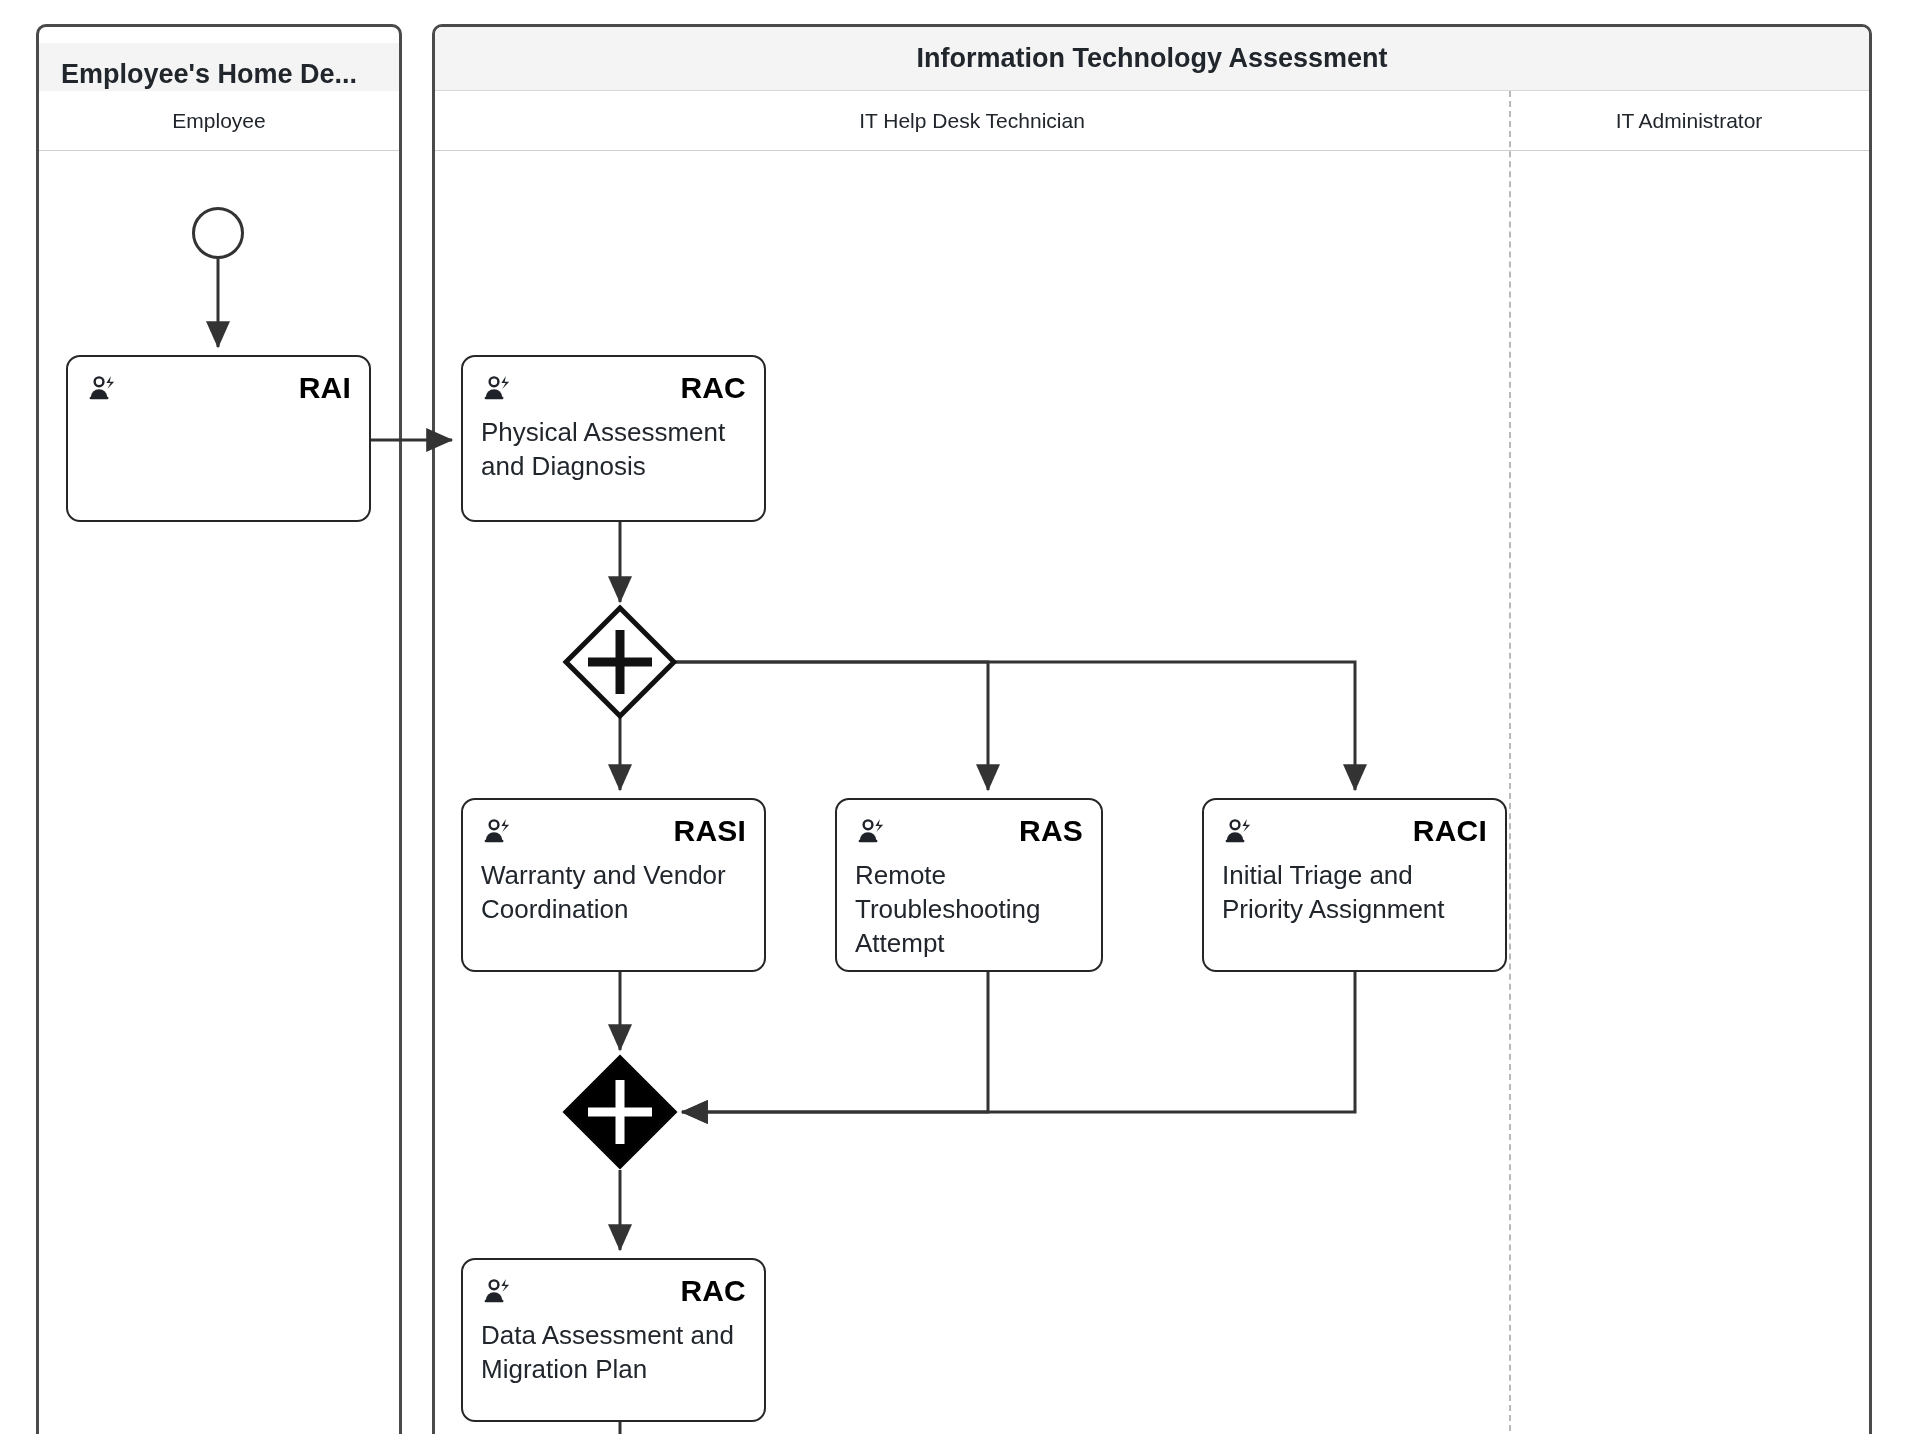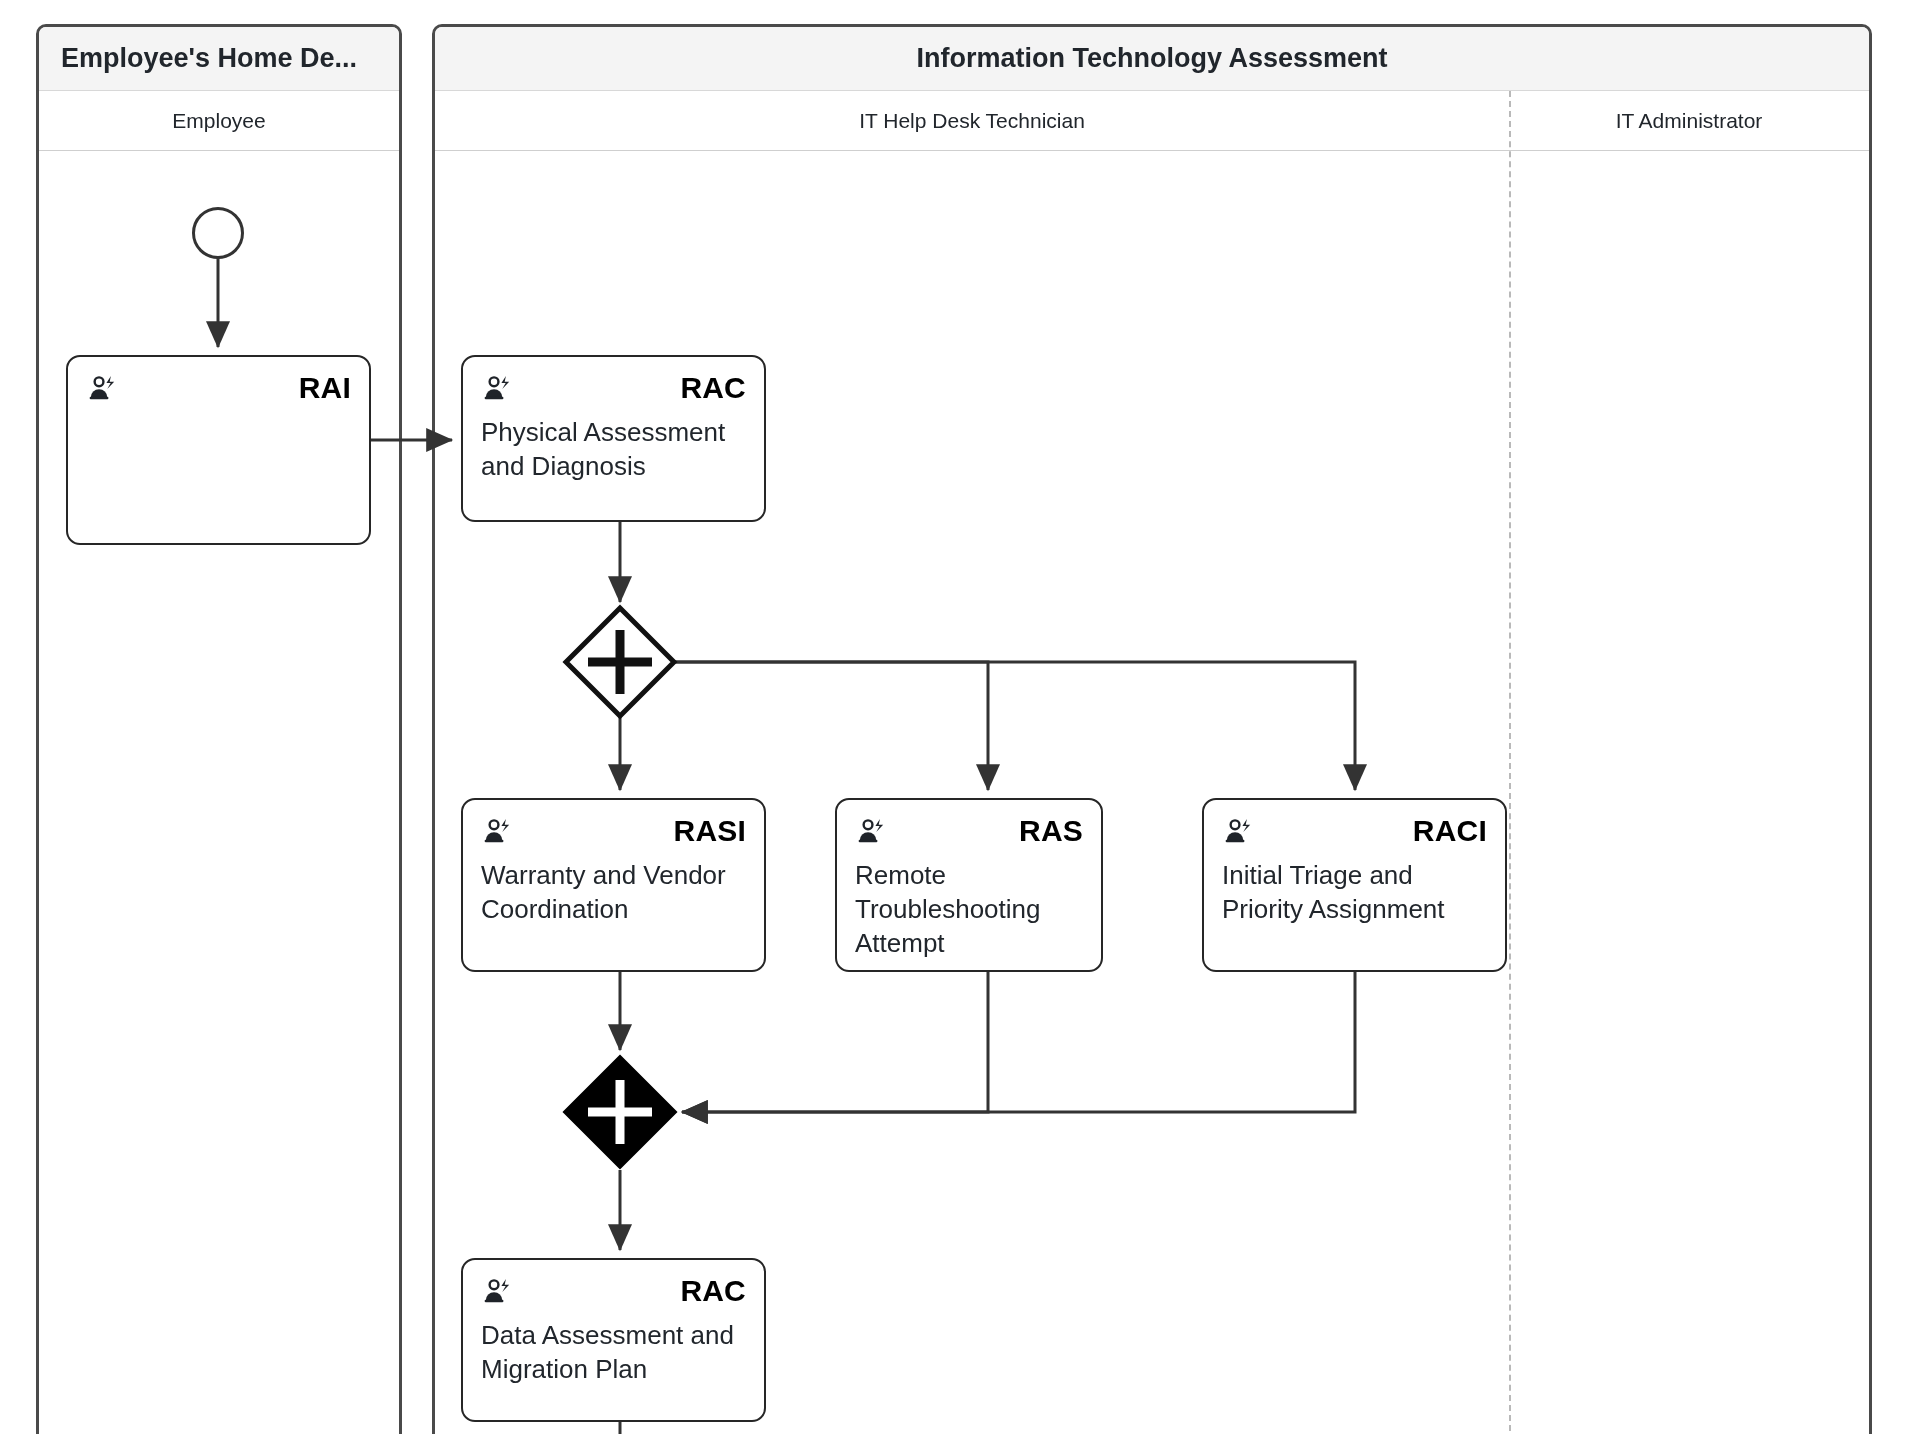"Employee's Home De..." div.pool-title { margin-top: none -> 16px }
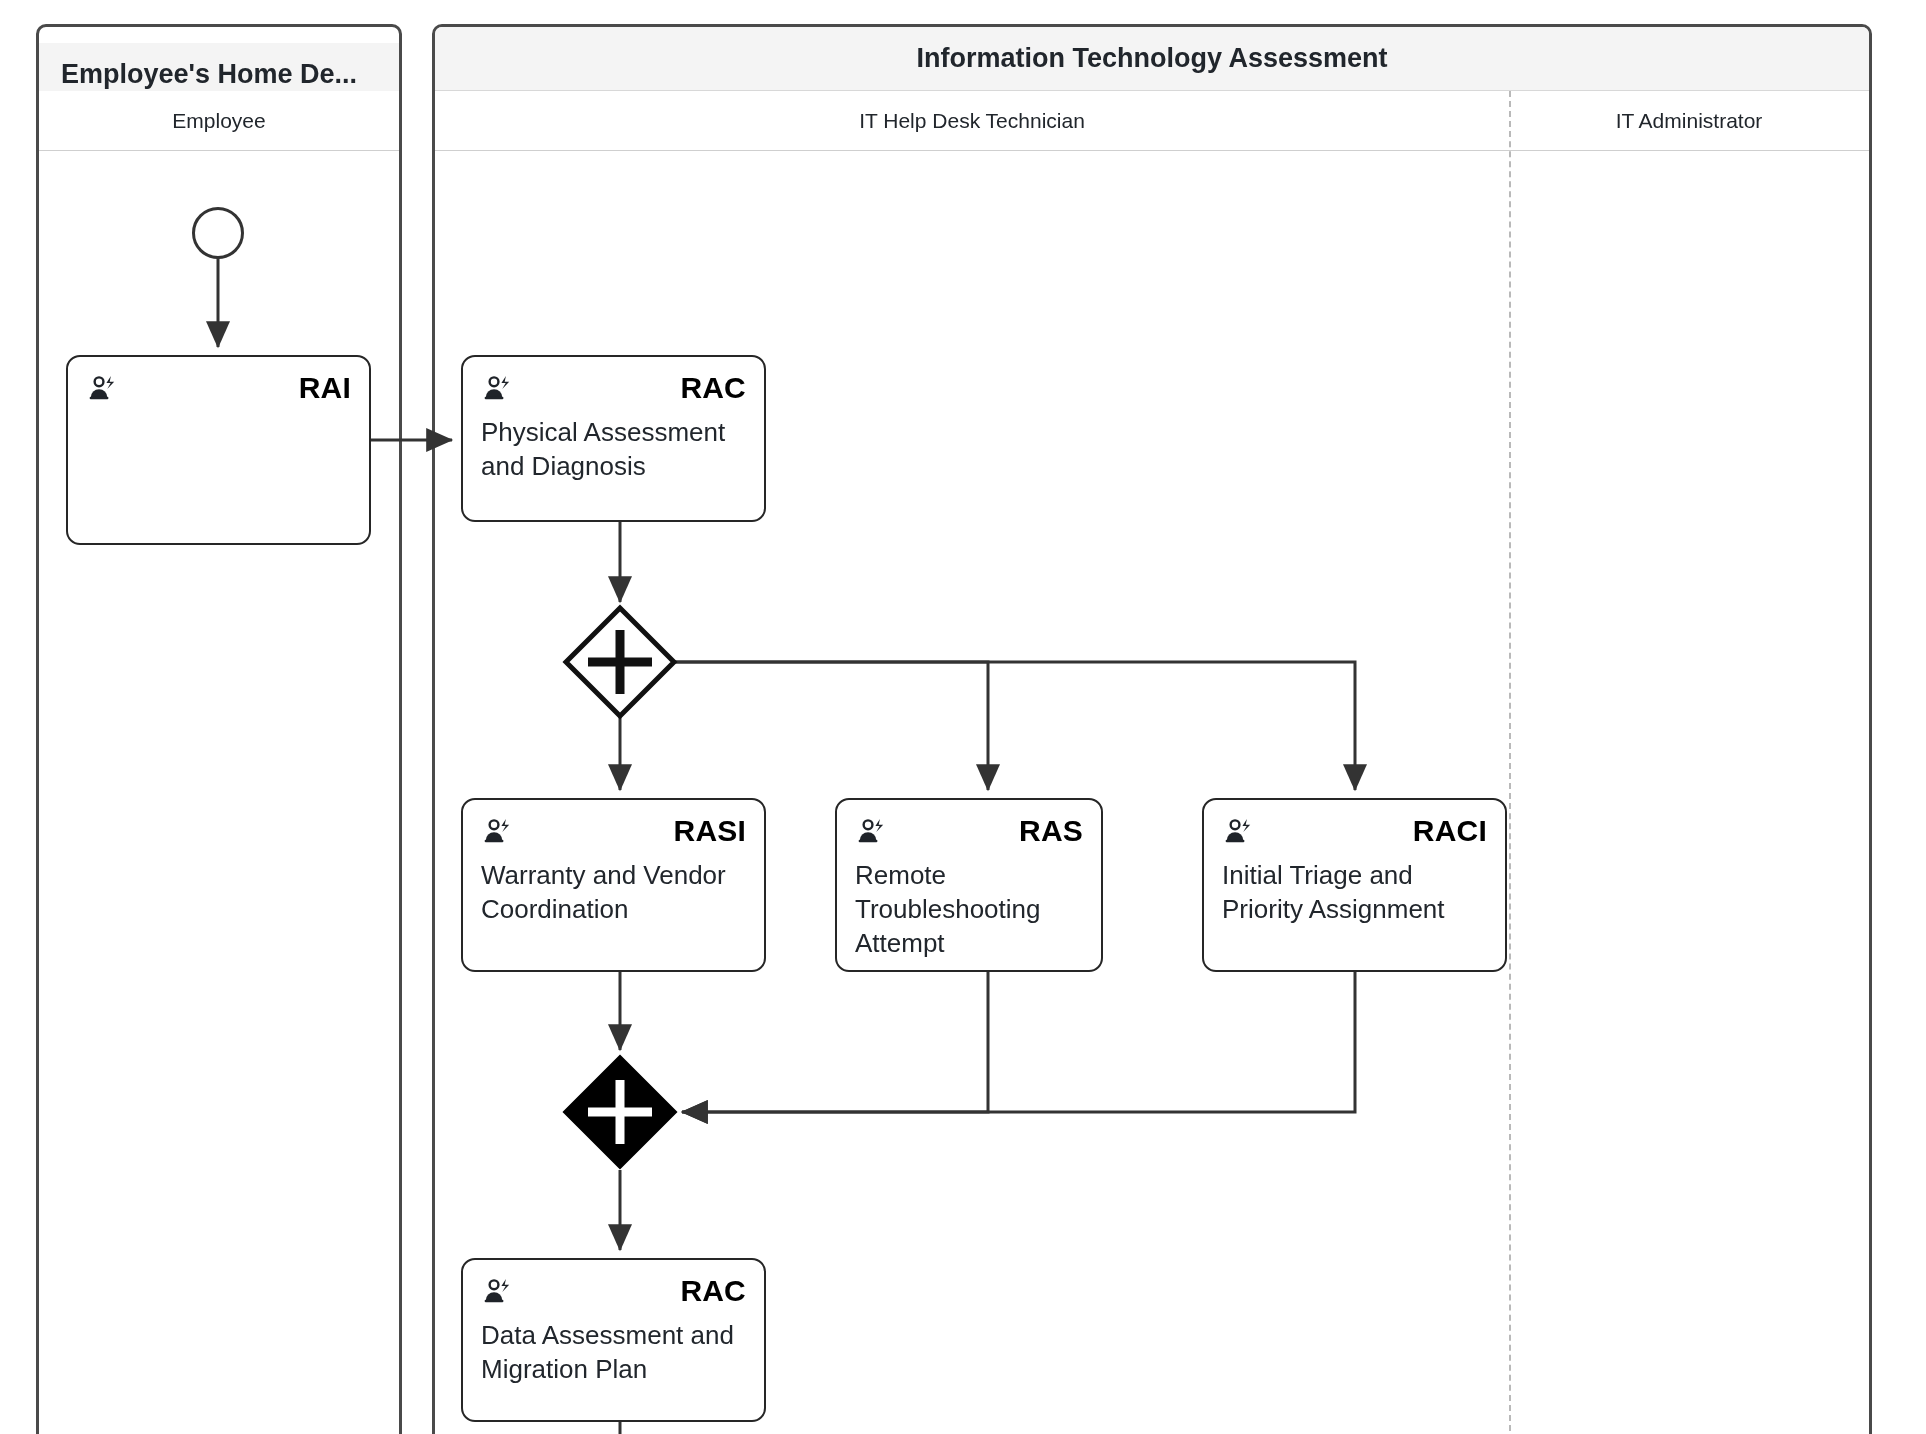"RAI" div.task { height: 190px -> 167px }
